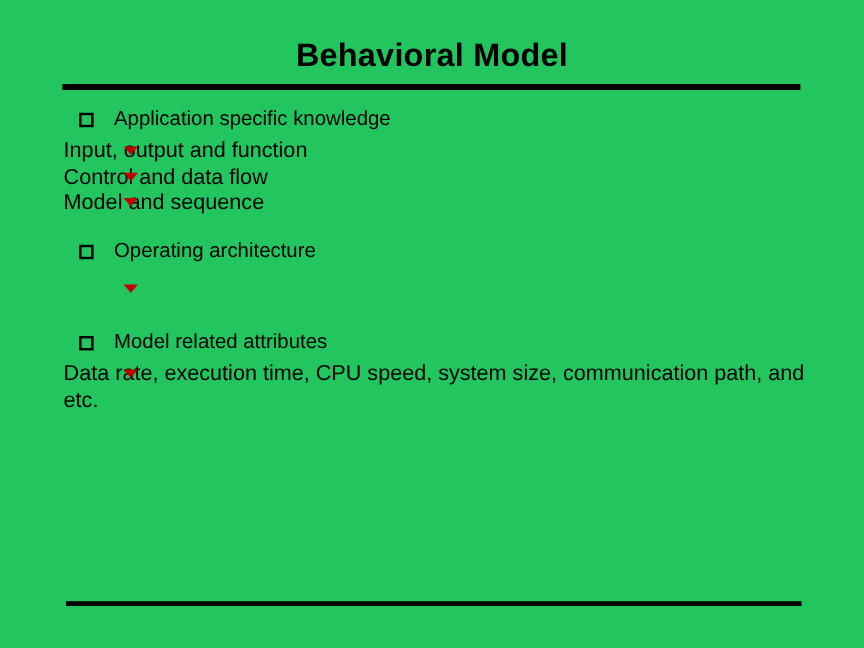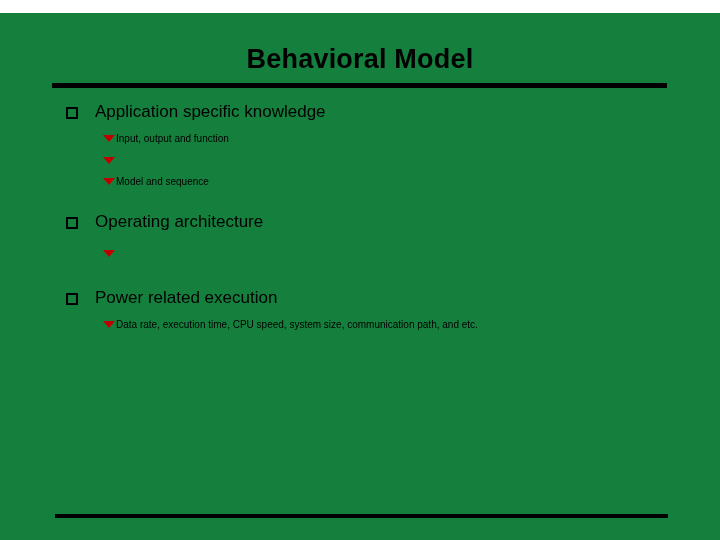"Behavioral Model" .slide { background: #15803d -> #22c55e; margin-top: 13px -> none }
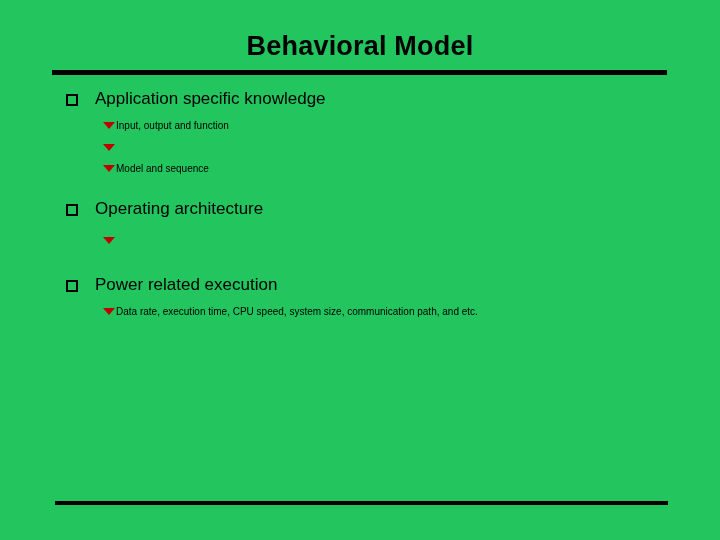"Input, output and function" .l2 { font-size: 10px -> 18px; padding-left: 116px -> 53px }
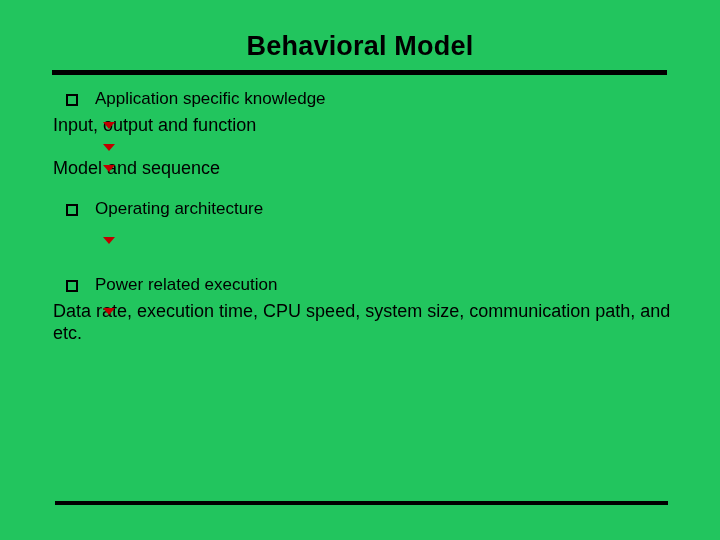"Control and data flow" span { html: none -> <span>Control and data flow</span> }
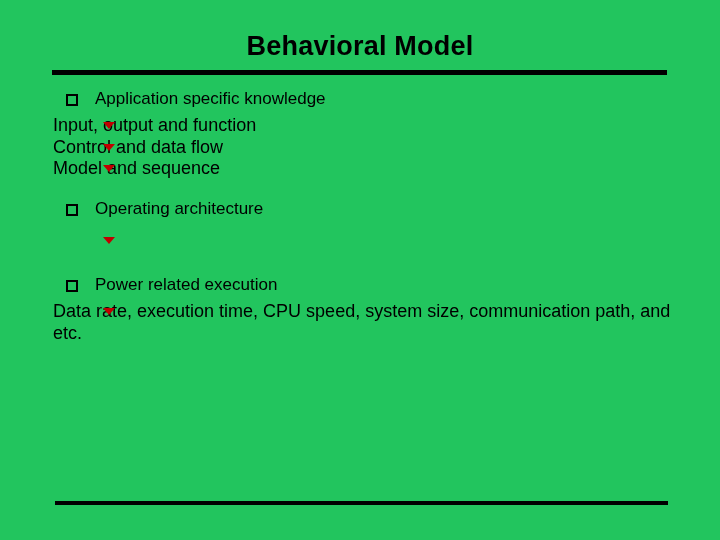"Power related execution" span { text: Power related execution -> Model related attributes }
